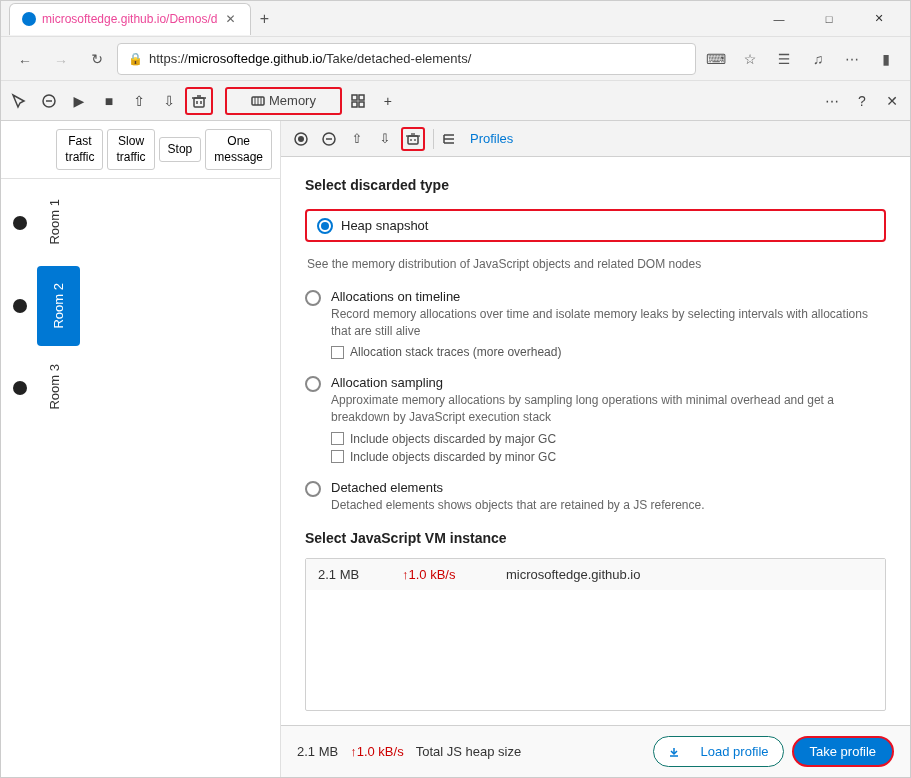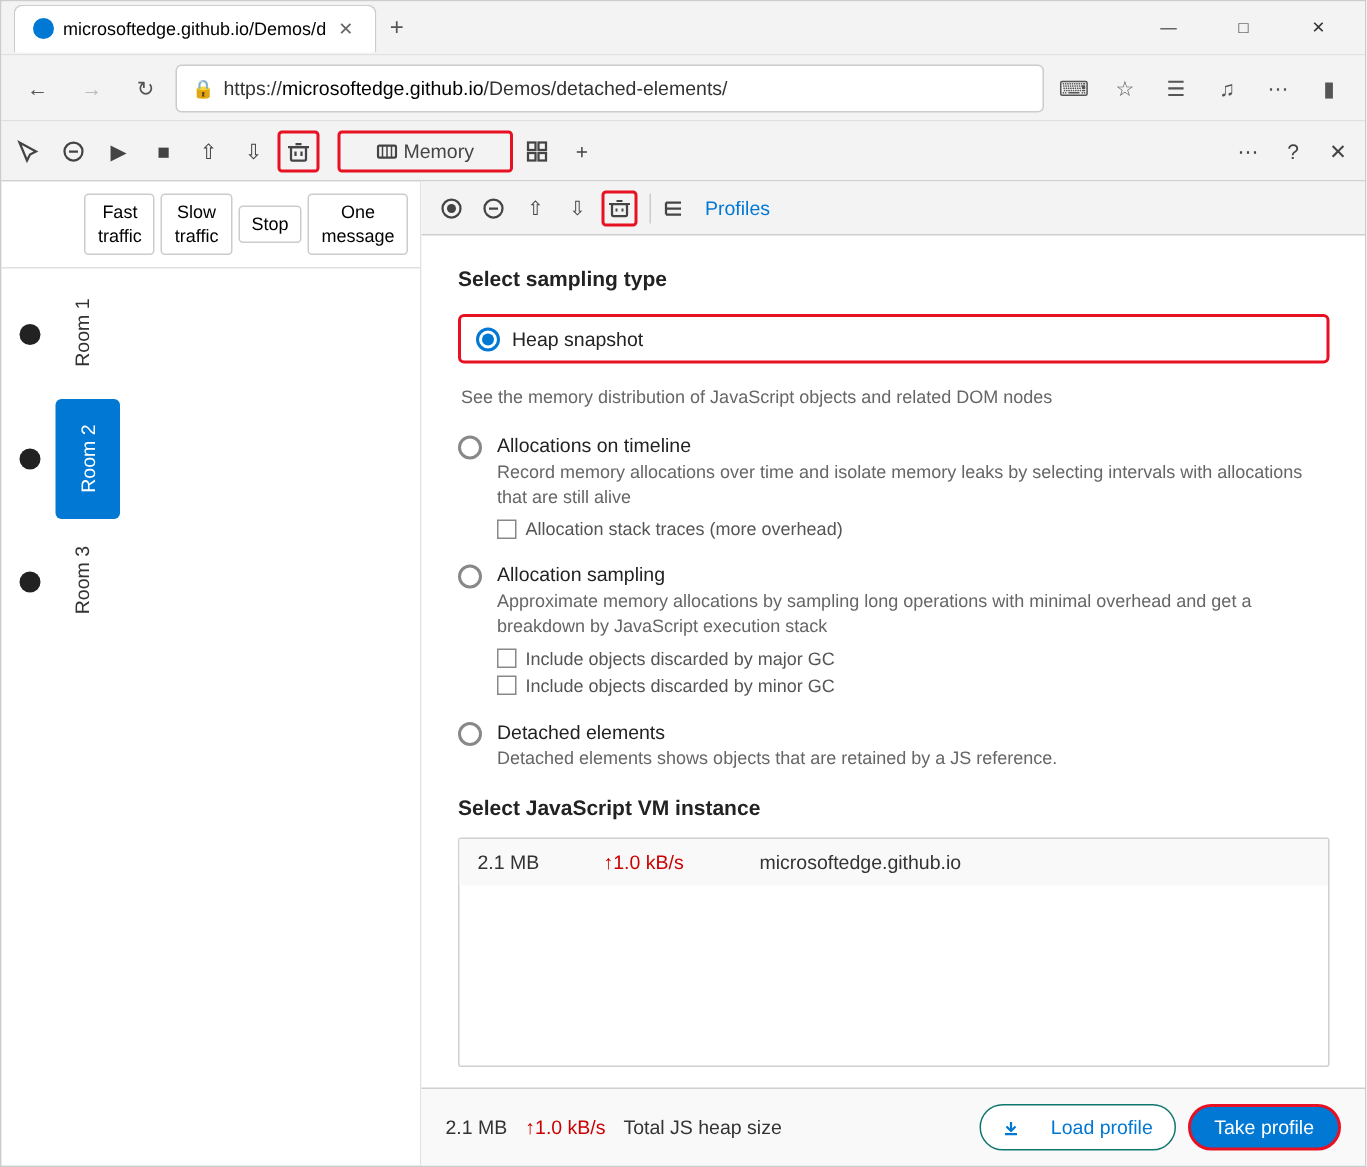"microsoftedge.github.io/Demos/d" .tab-title { color: #000000 -> #ec4899 }
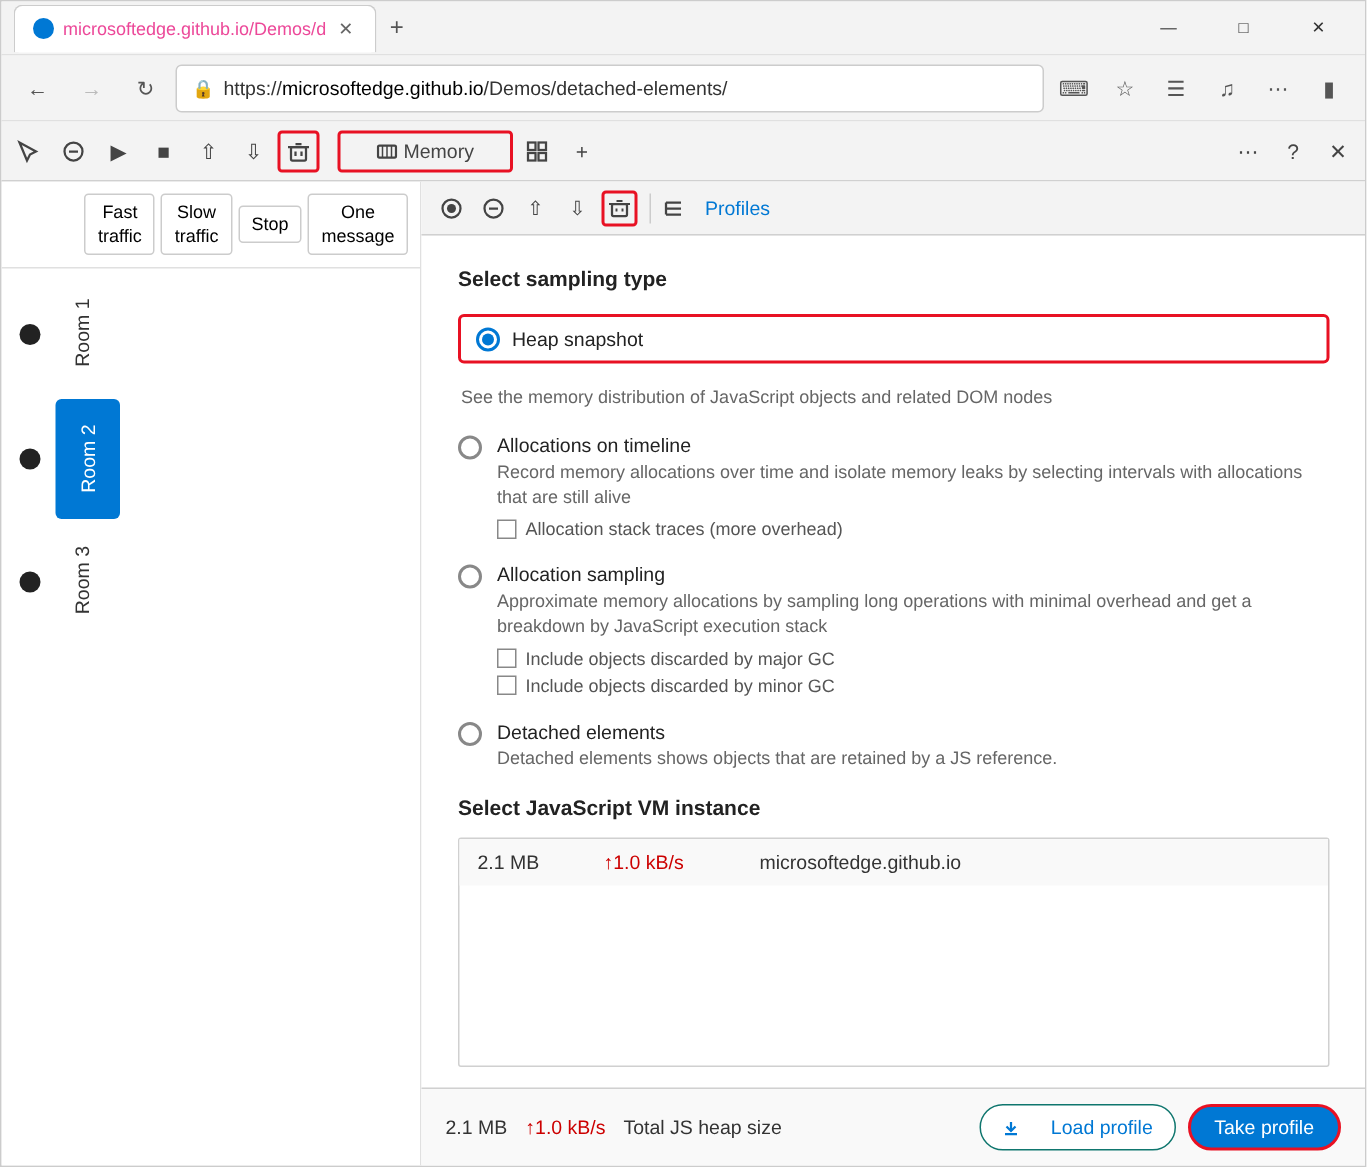"/Demos/detached-elements/" span { text: /Demos/detached-elements/ -> /Take/detached-elements/ }
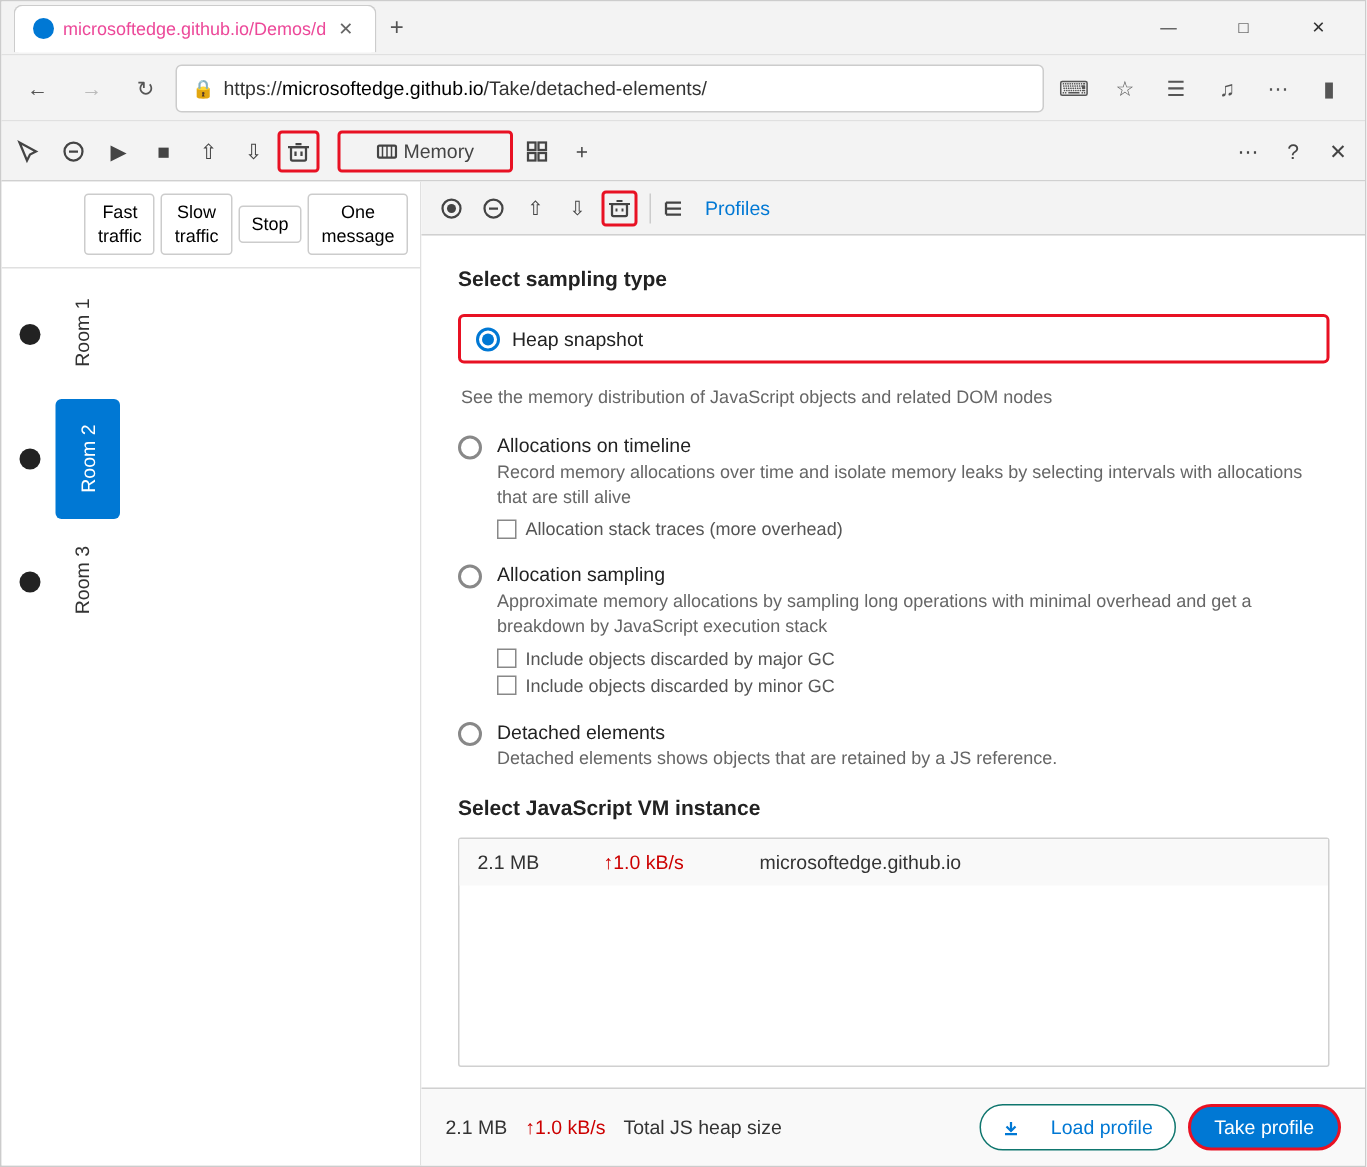"Select sampling type" div.section-title { text: sampling -> discarded }
